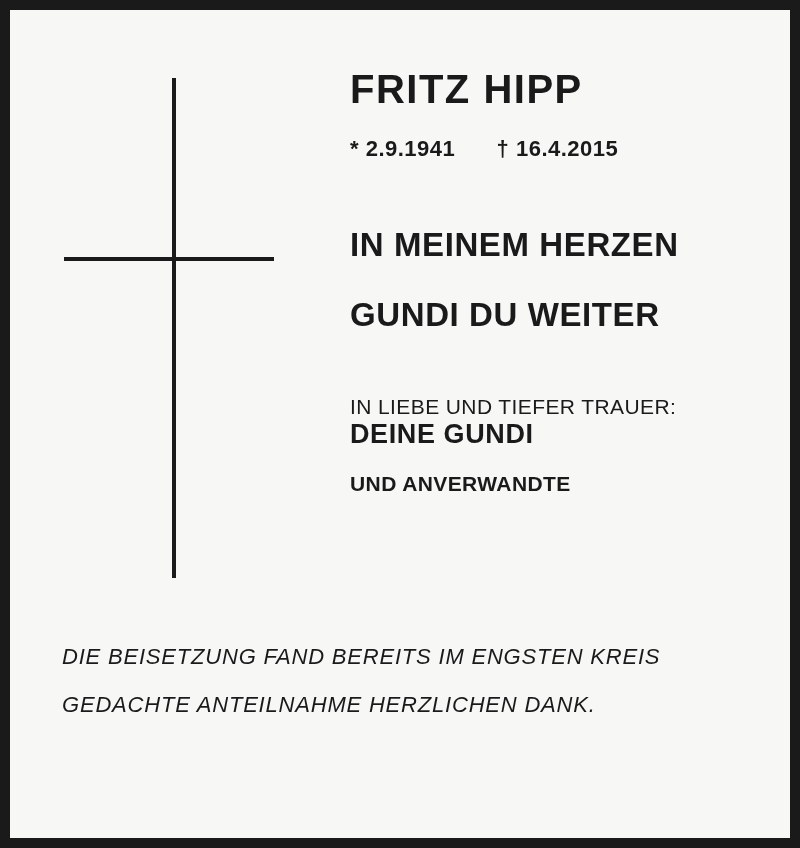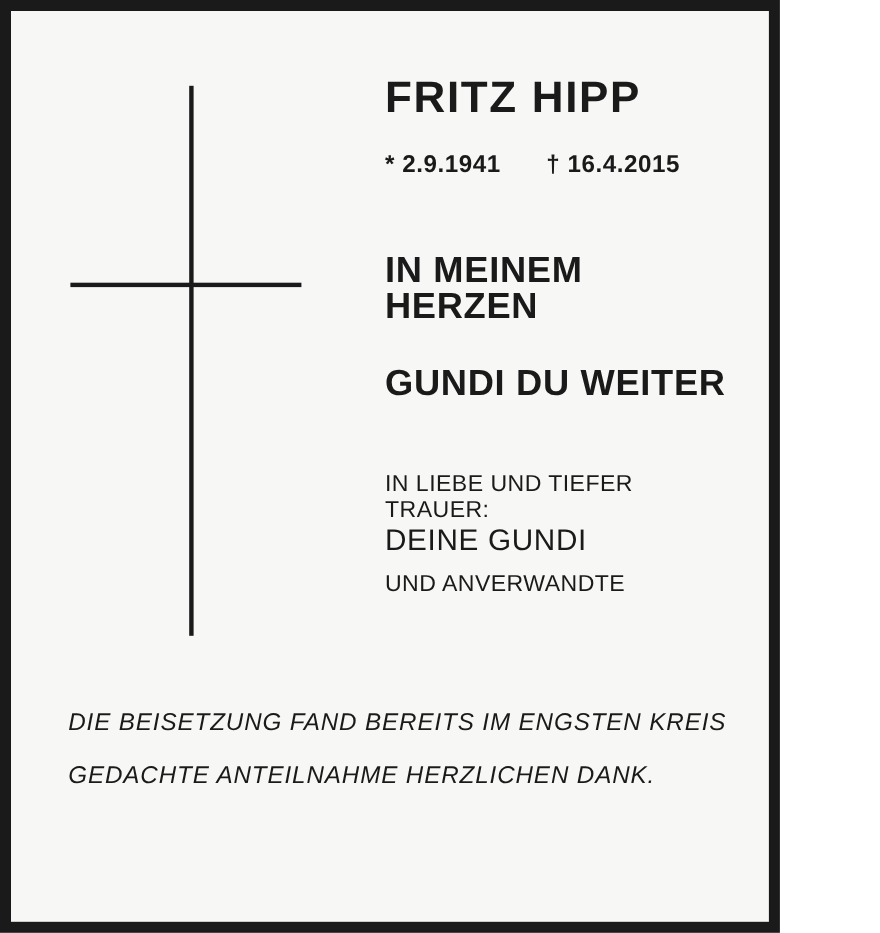"FRITZ HIPP" .obituary { width: 709px -> 800px }
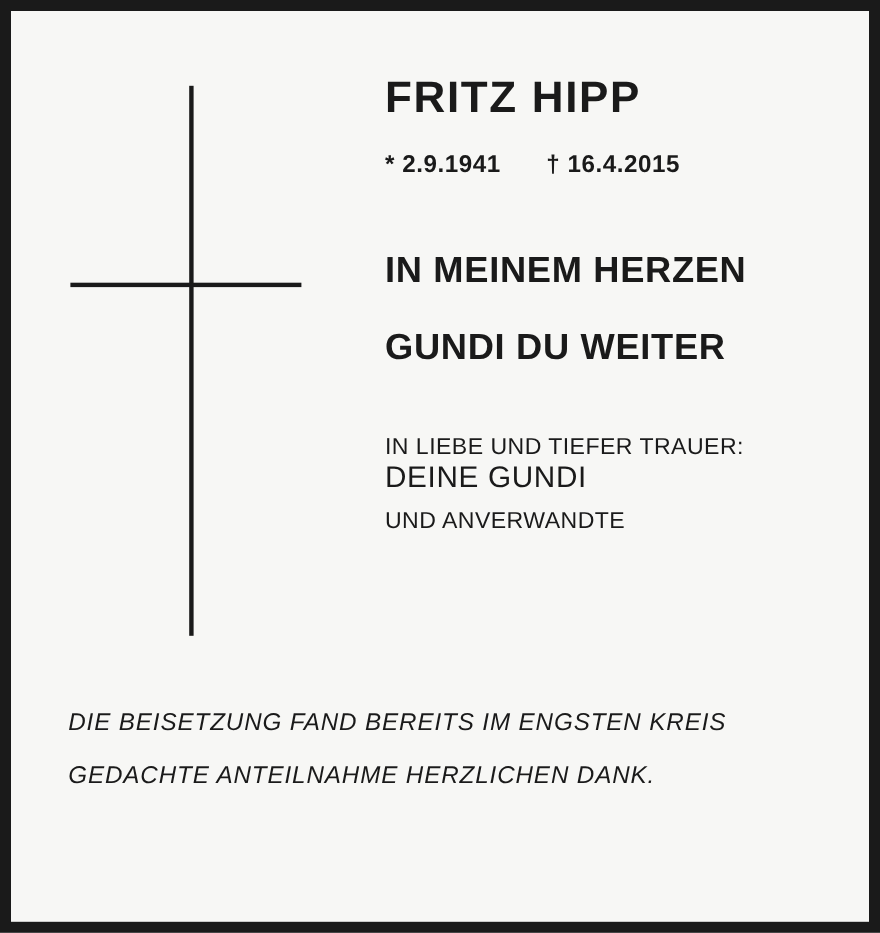"DEINE GUNDI" .mourners-main { font-weight: normal -> bold; margin-bottom: 12px -> 22px }
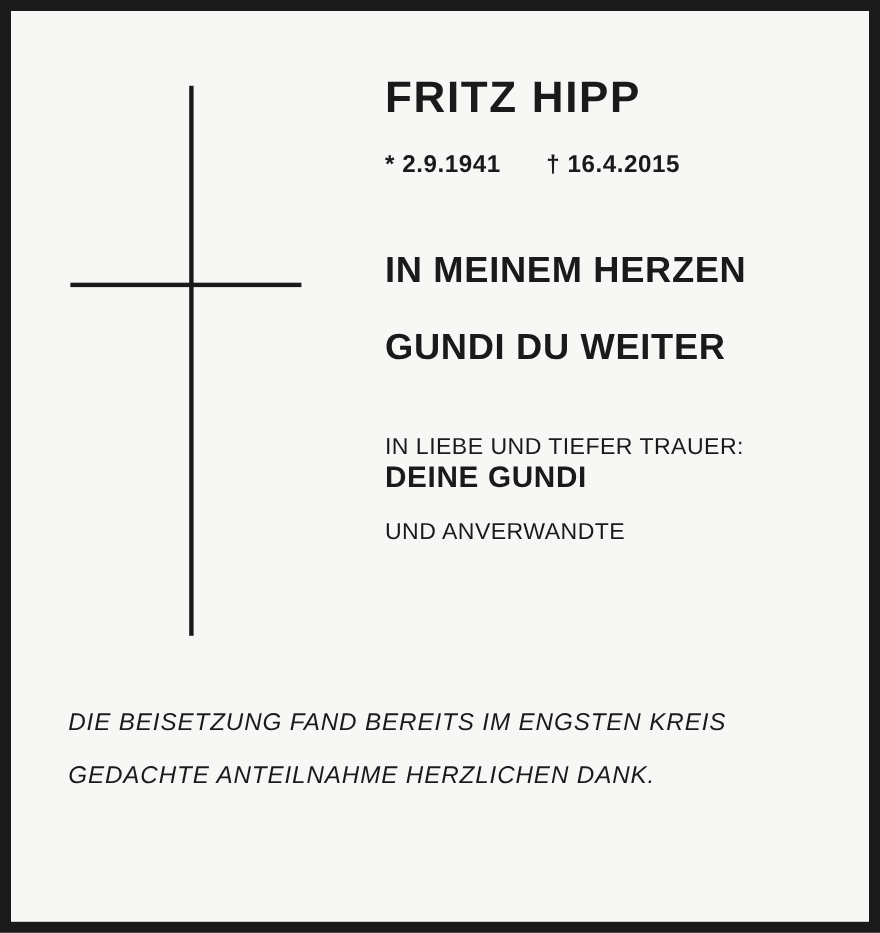"UND ANVERWANDTE" .mourners-rest { font-weight: none -> bold }
